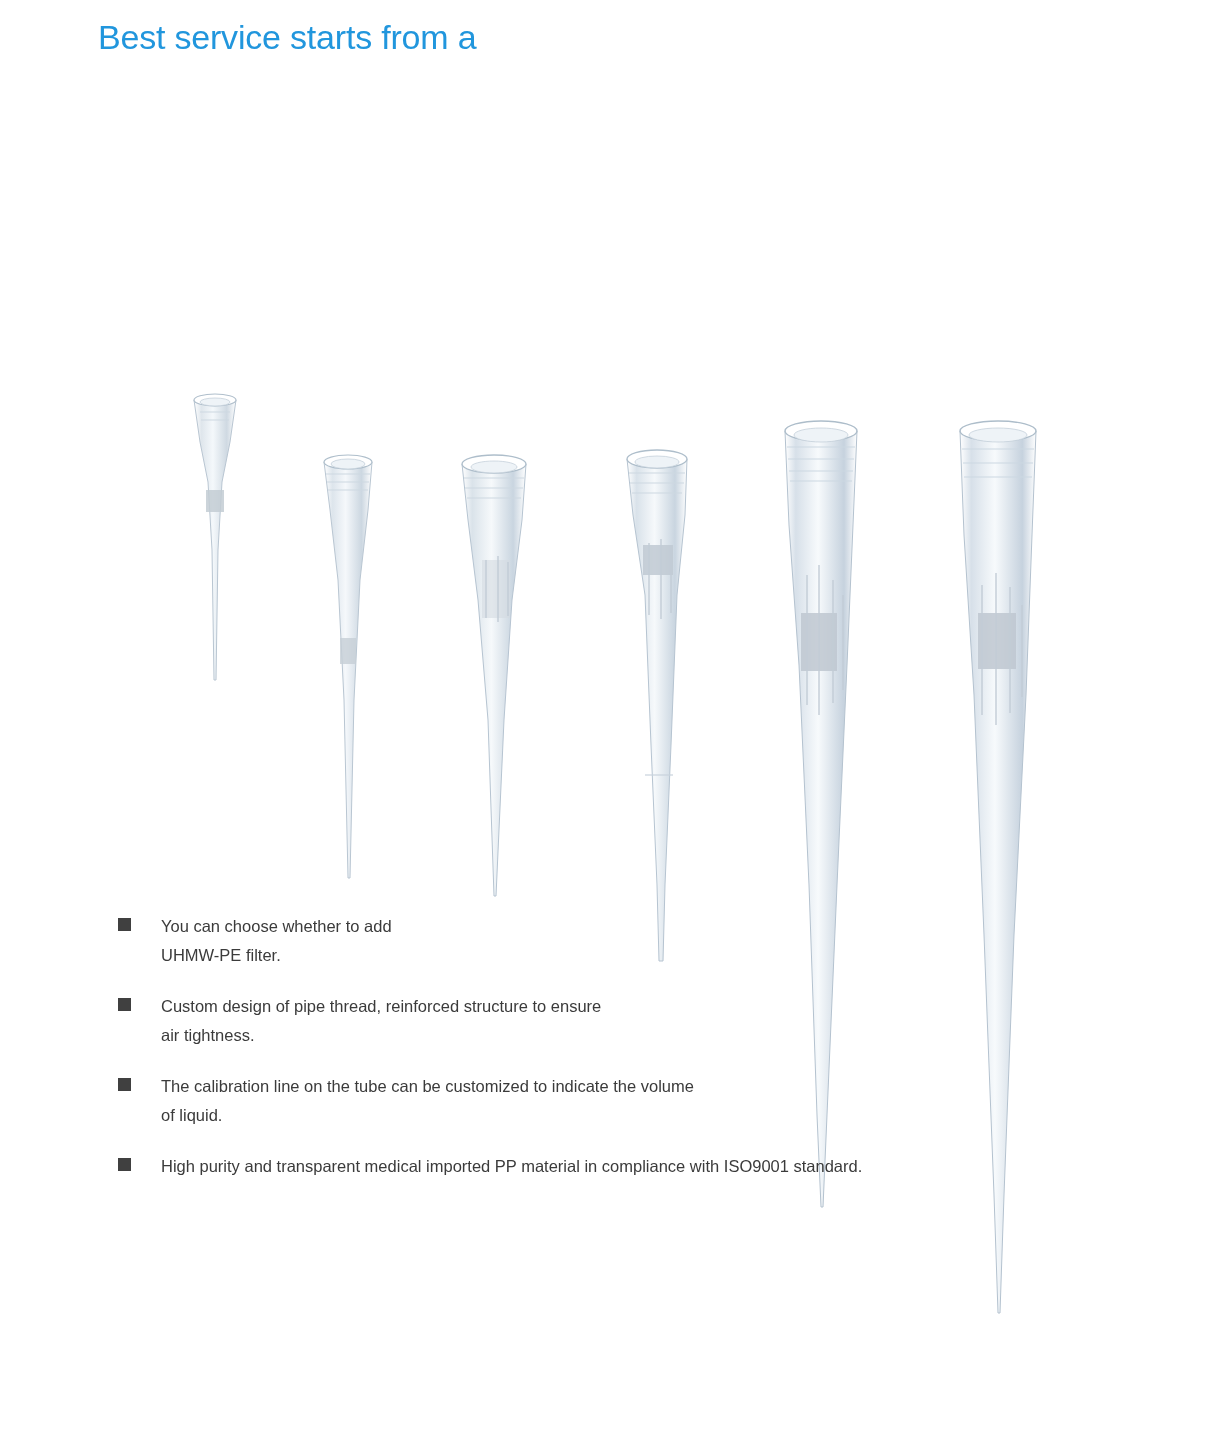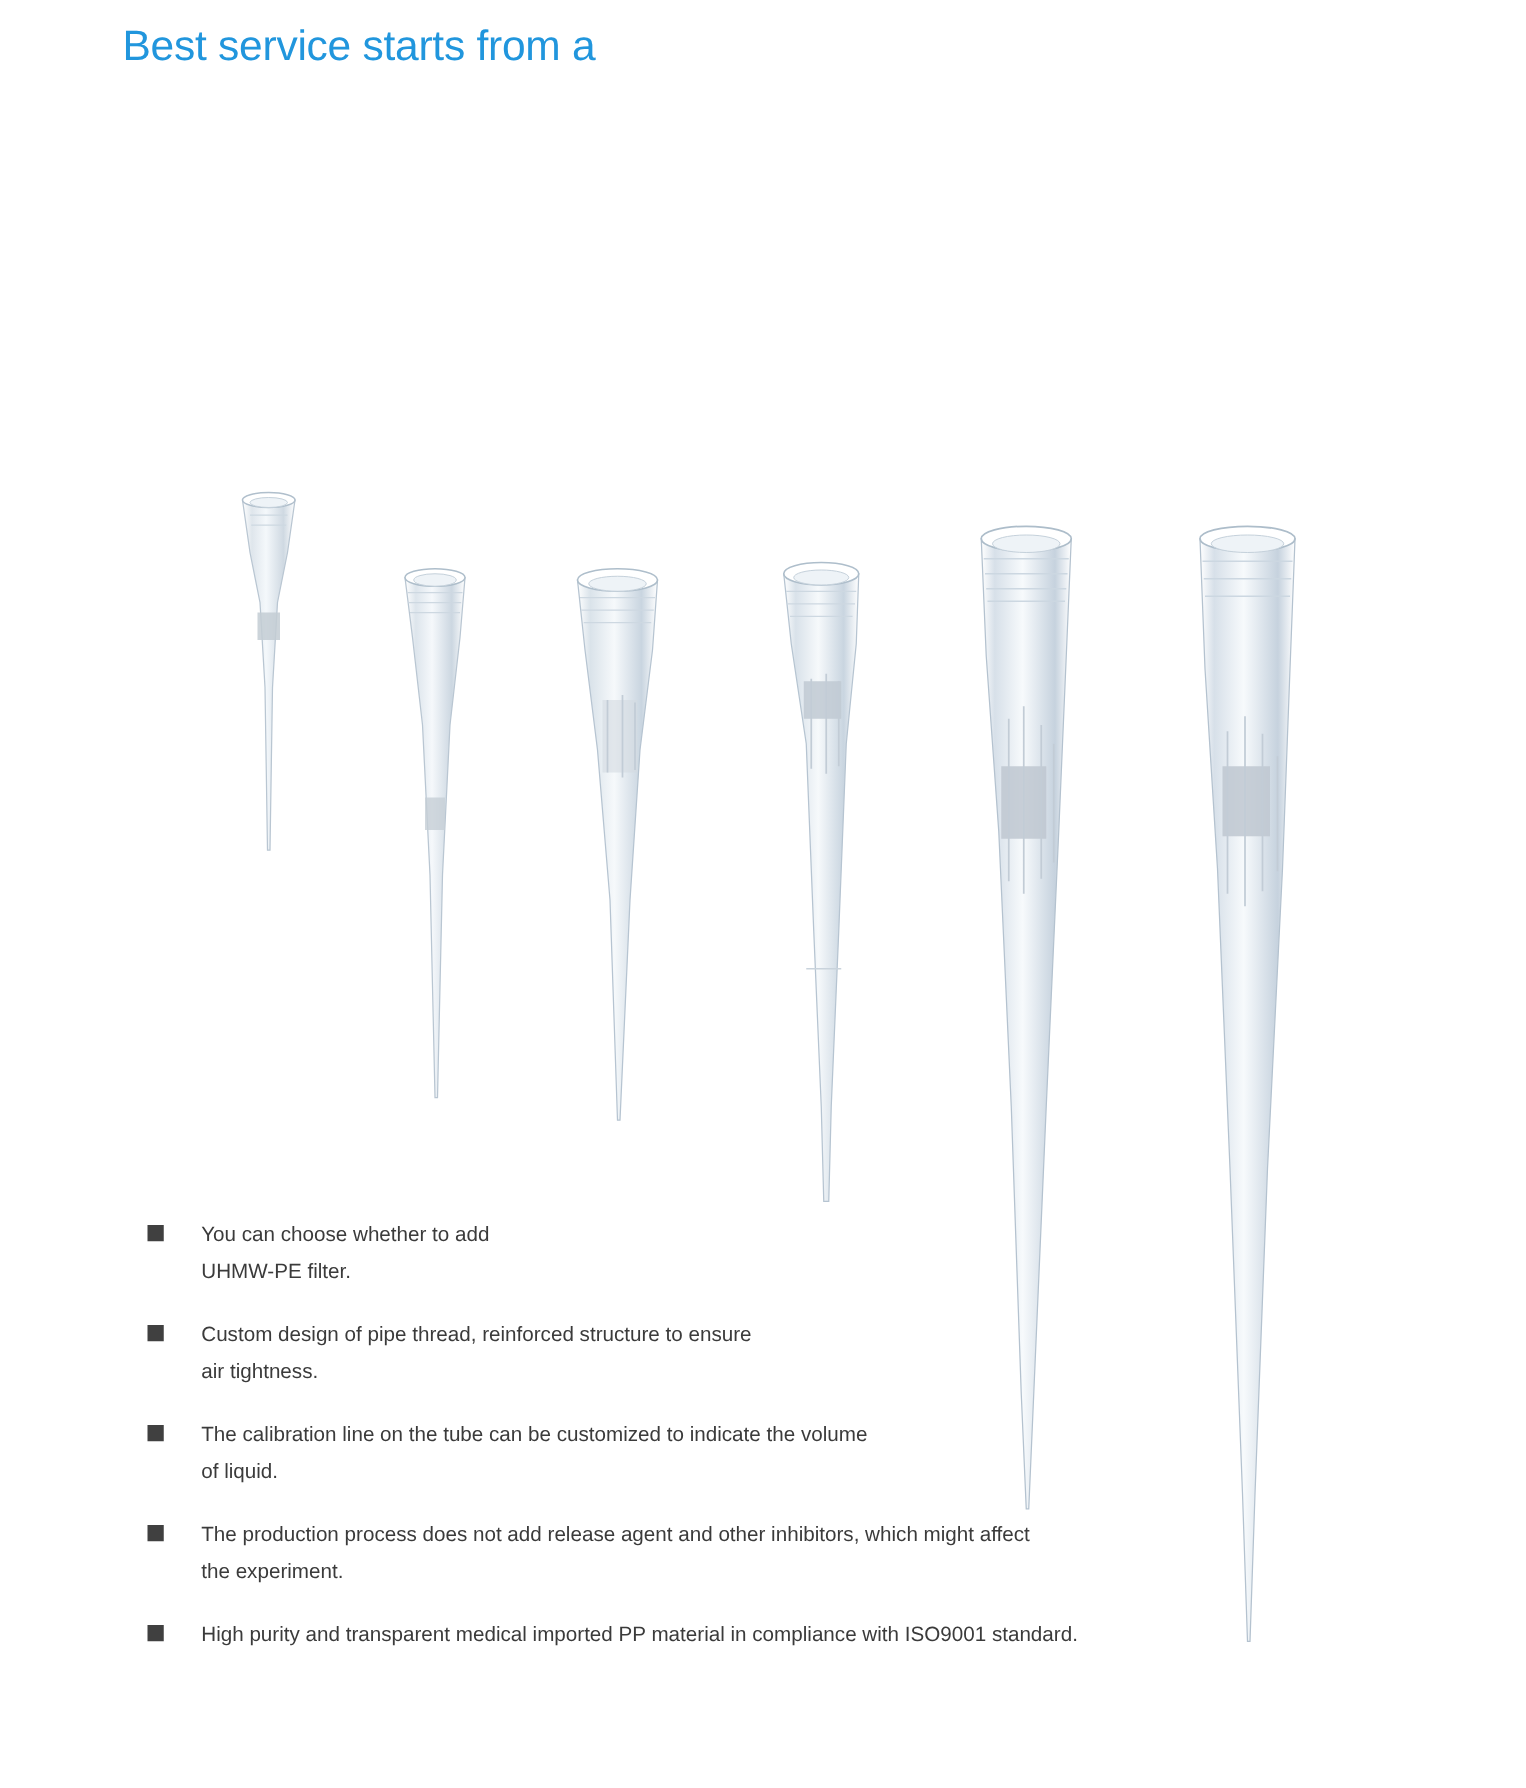"You can choose whether to" .features { top: 974px -> 912px }
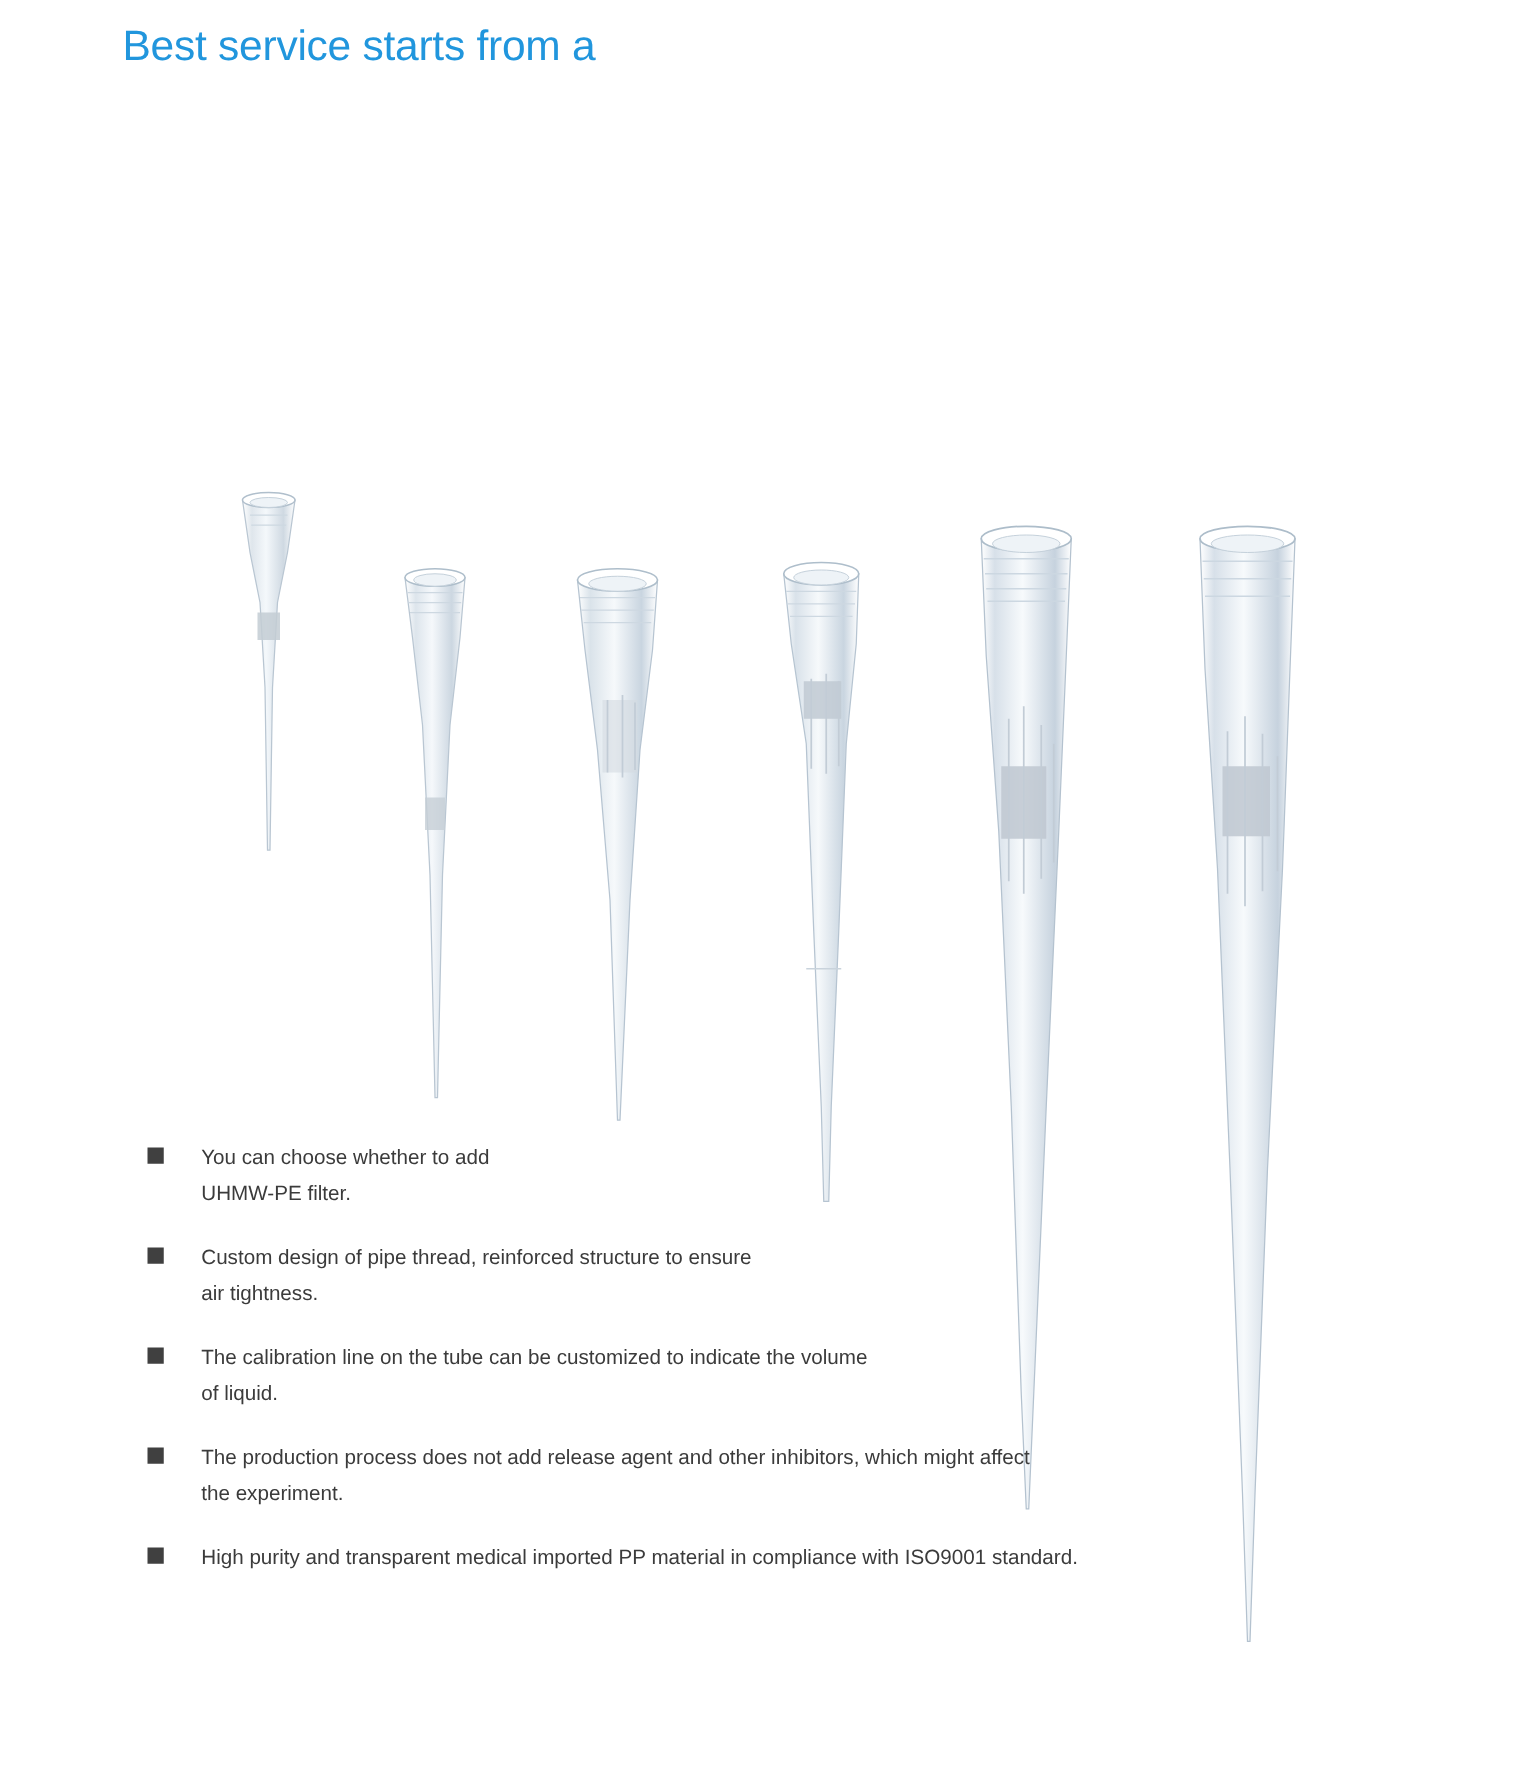"The production process does not" div.feature { html: <div> <span></span> <span>The production process does not add release agent and other inhibitors, which might affect the experiment.</span> </div> -> none }
